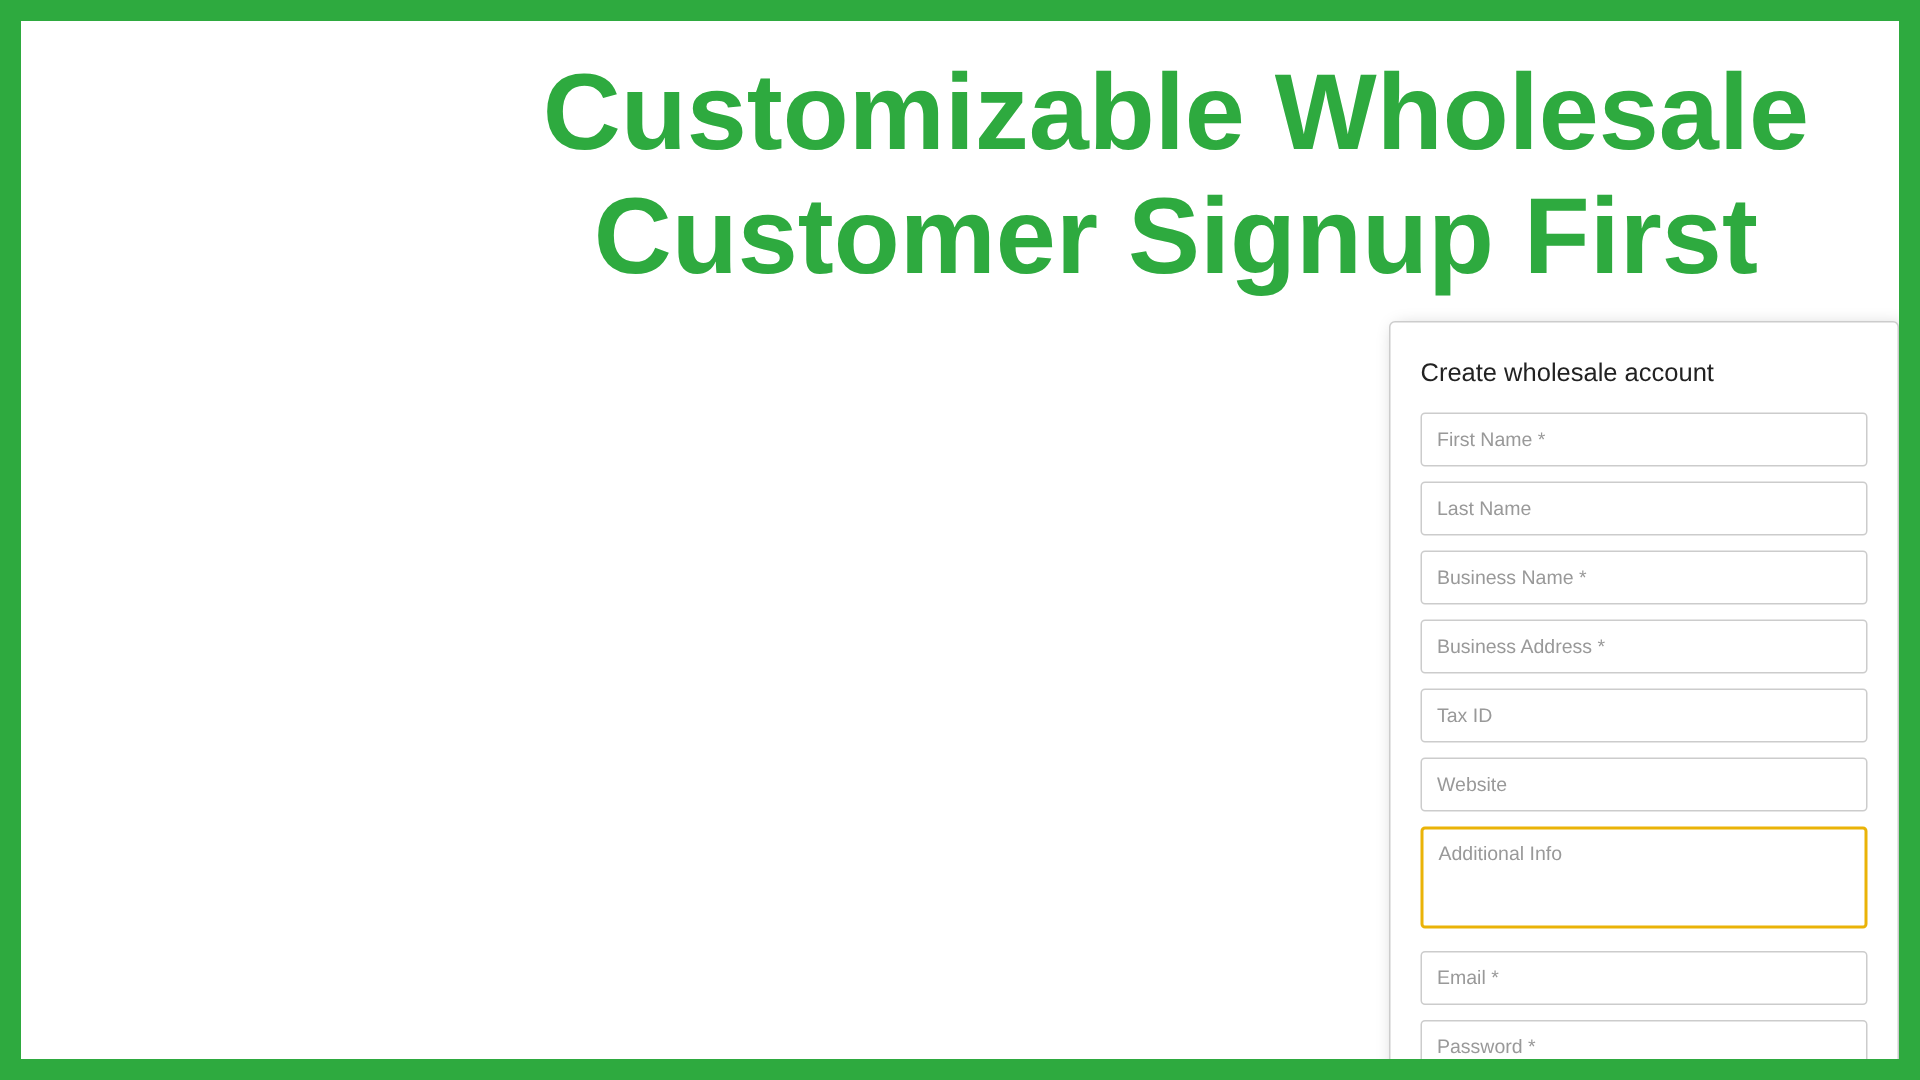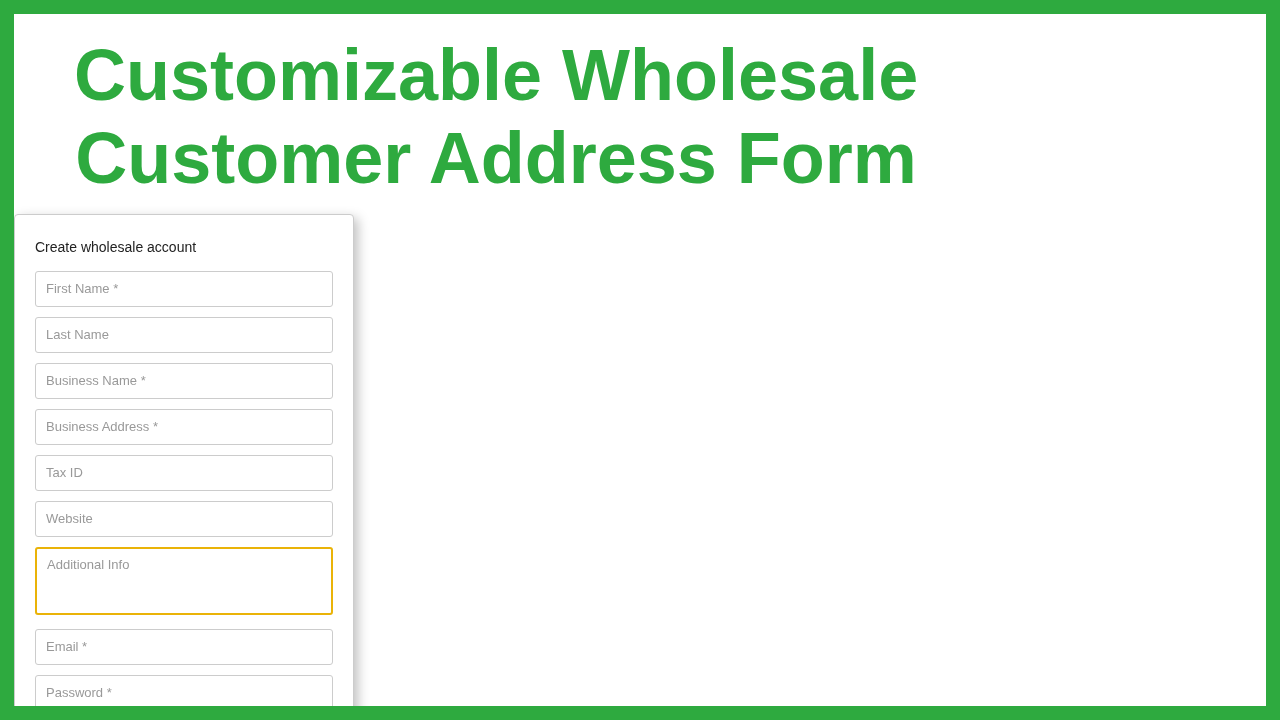"Customizable Wholesale" .page-wrapper { align-items: flex-start -> flex-end }
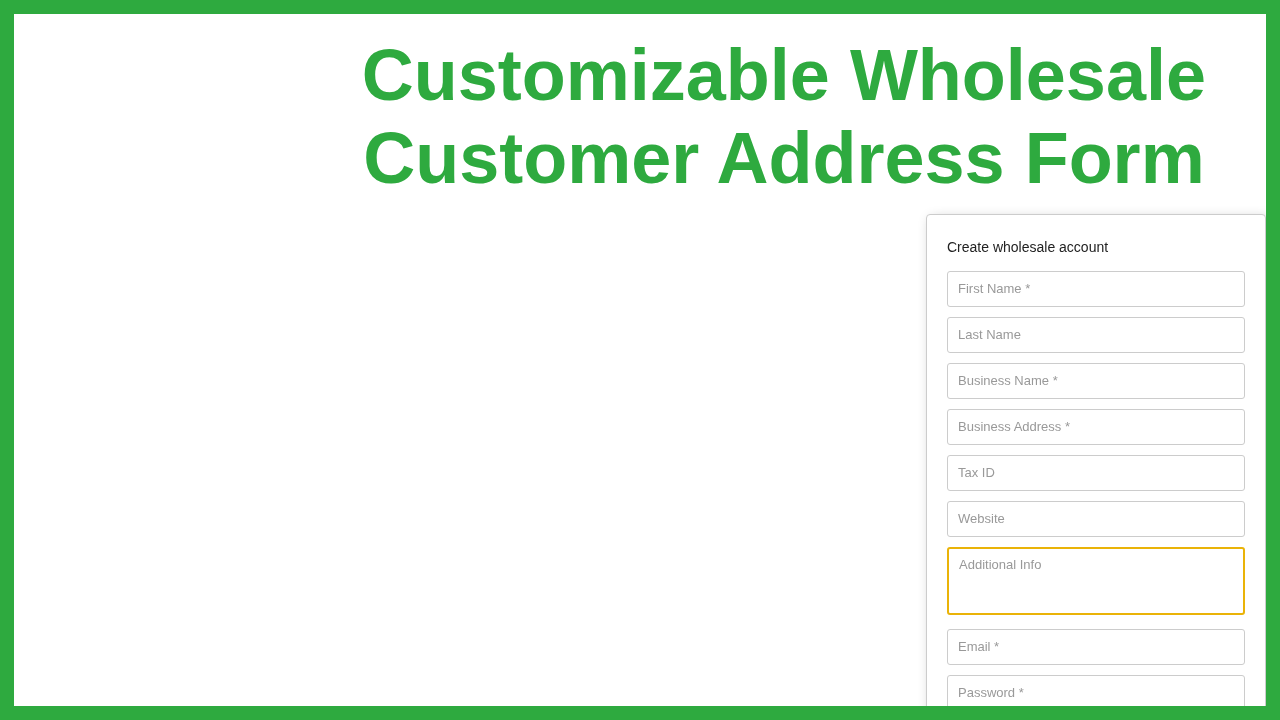"Customer Address Form" span { text: Address Form -> Signup First }
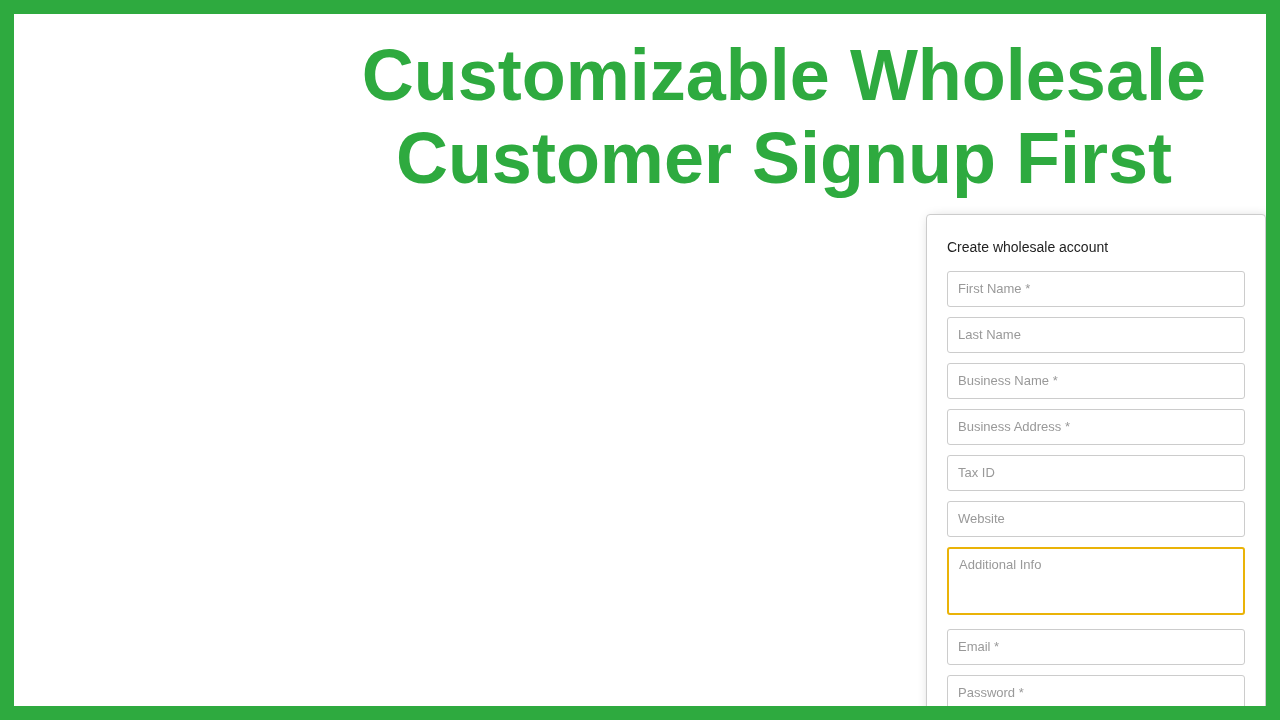"Create wholesale account" .form-card-title { font-size: 14px -> 17px }
